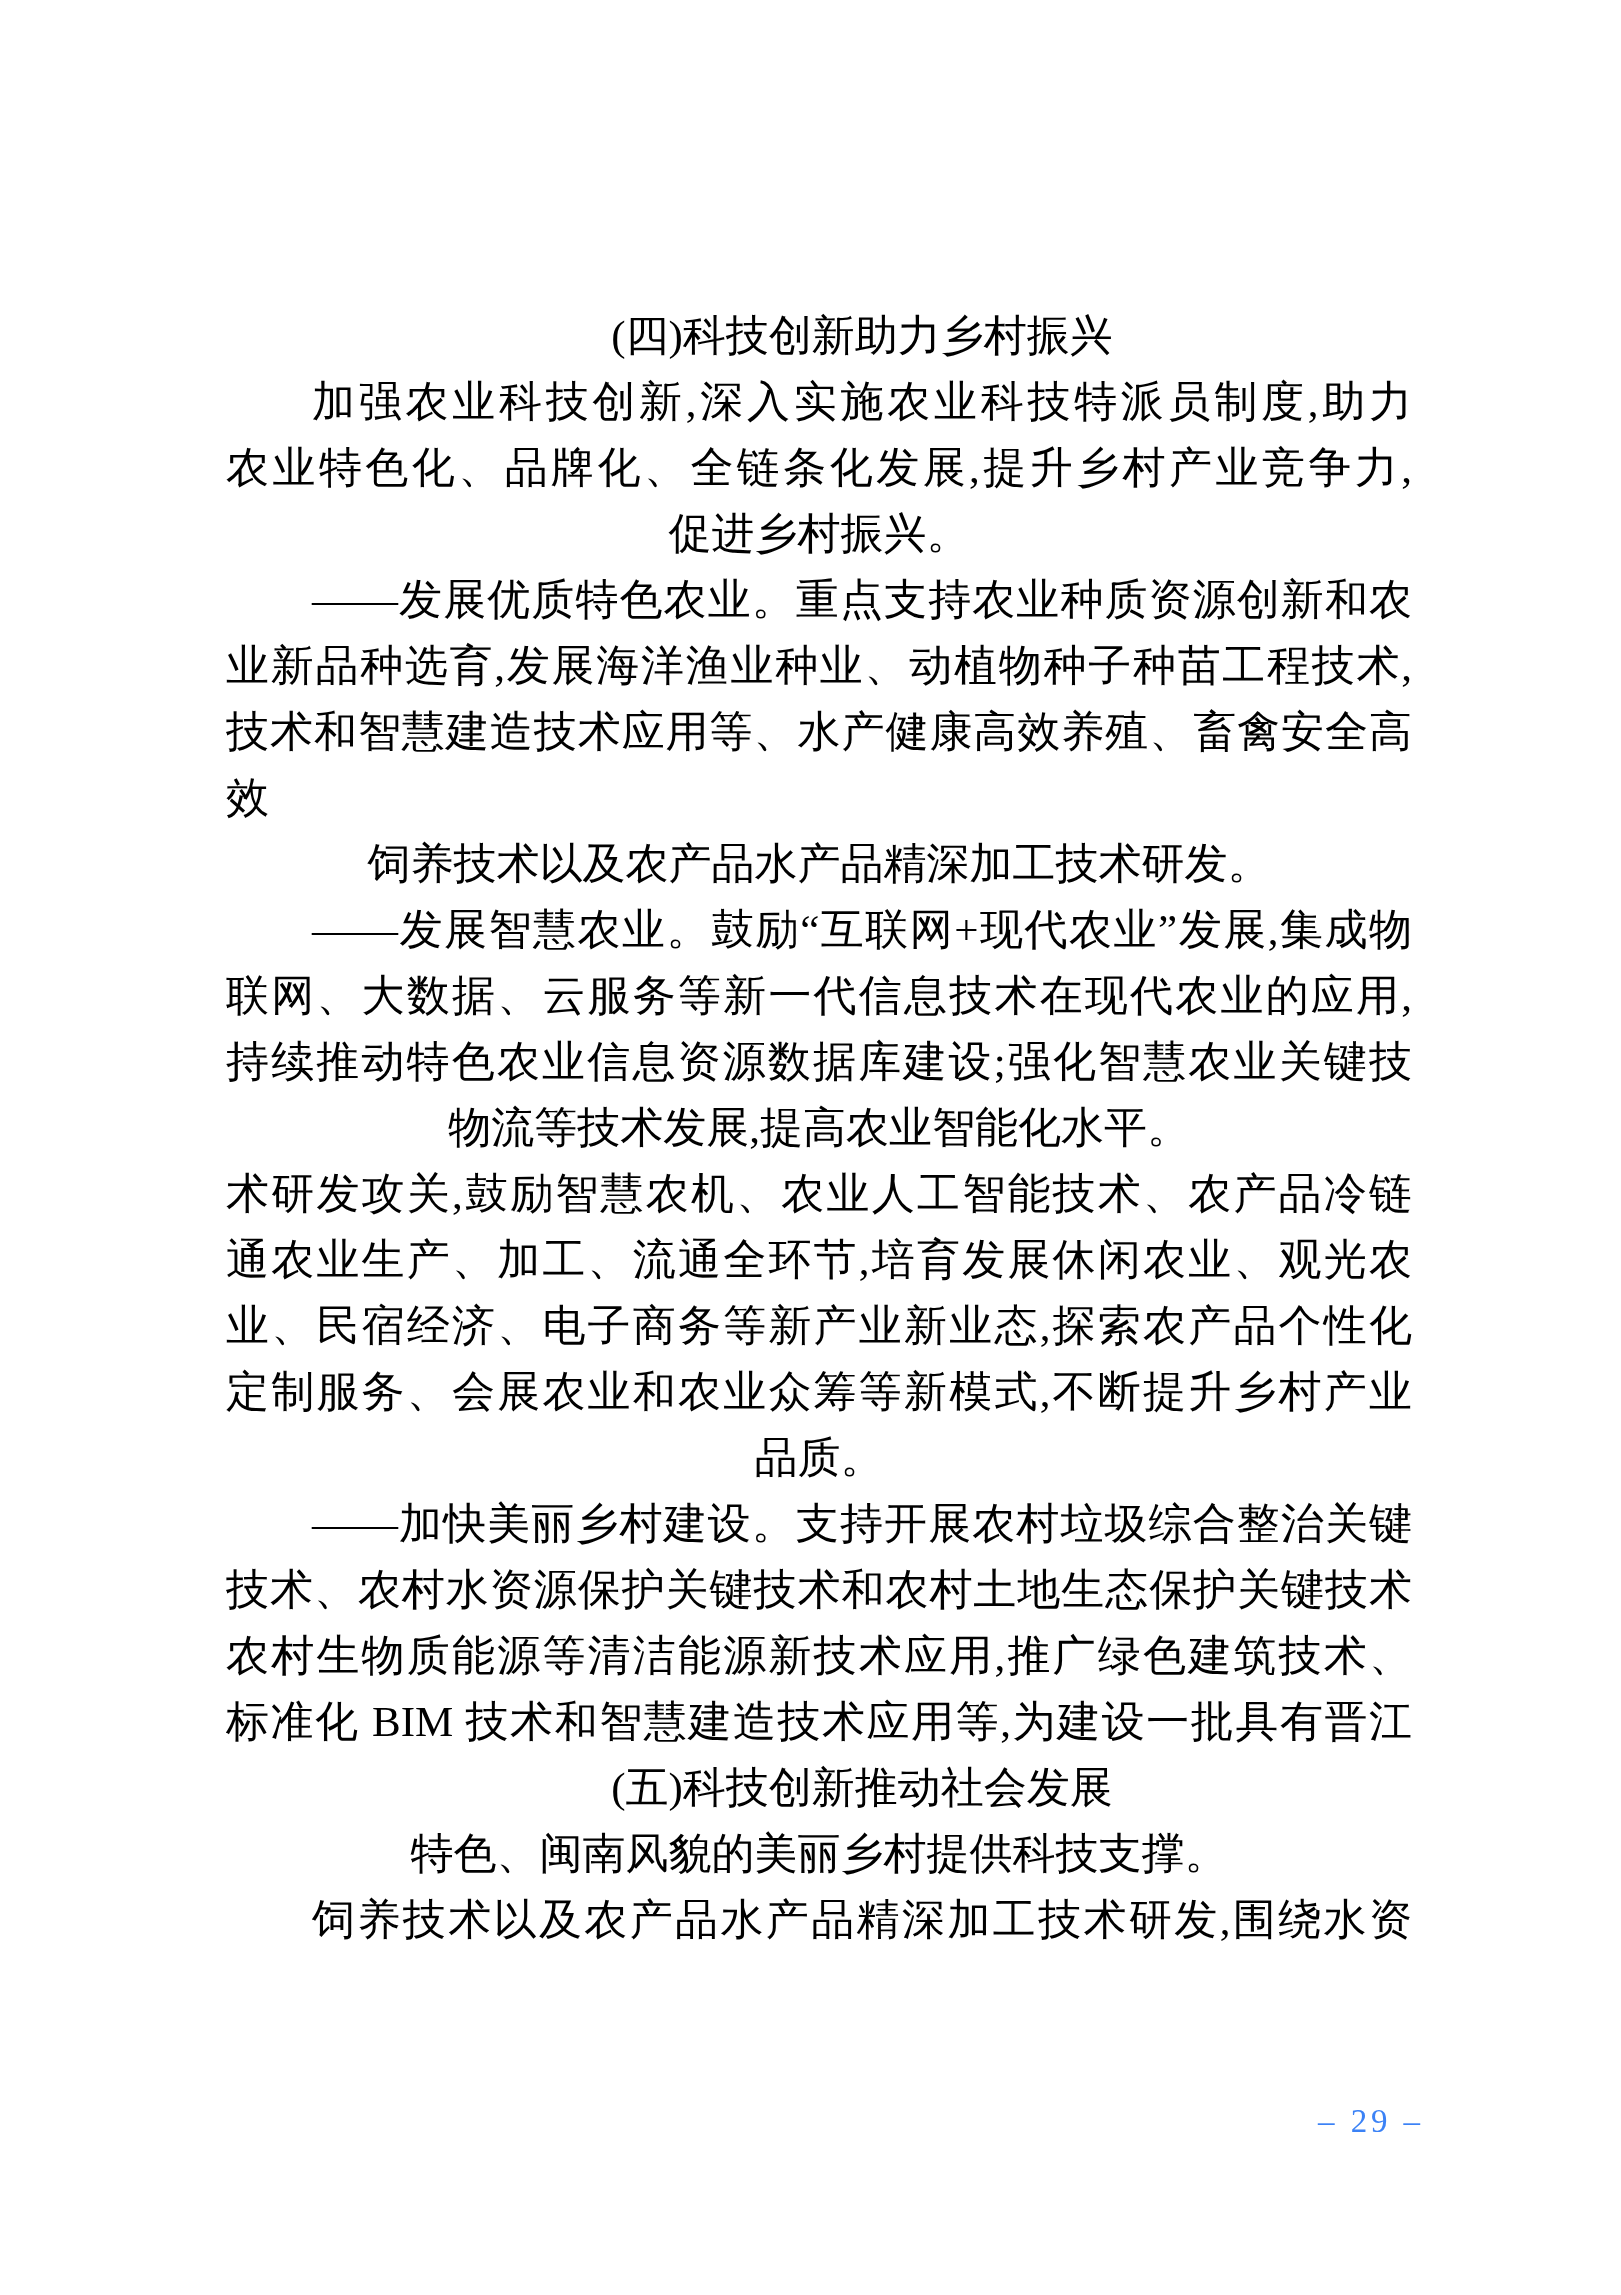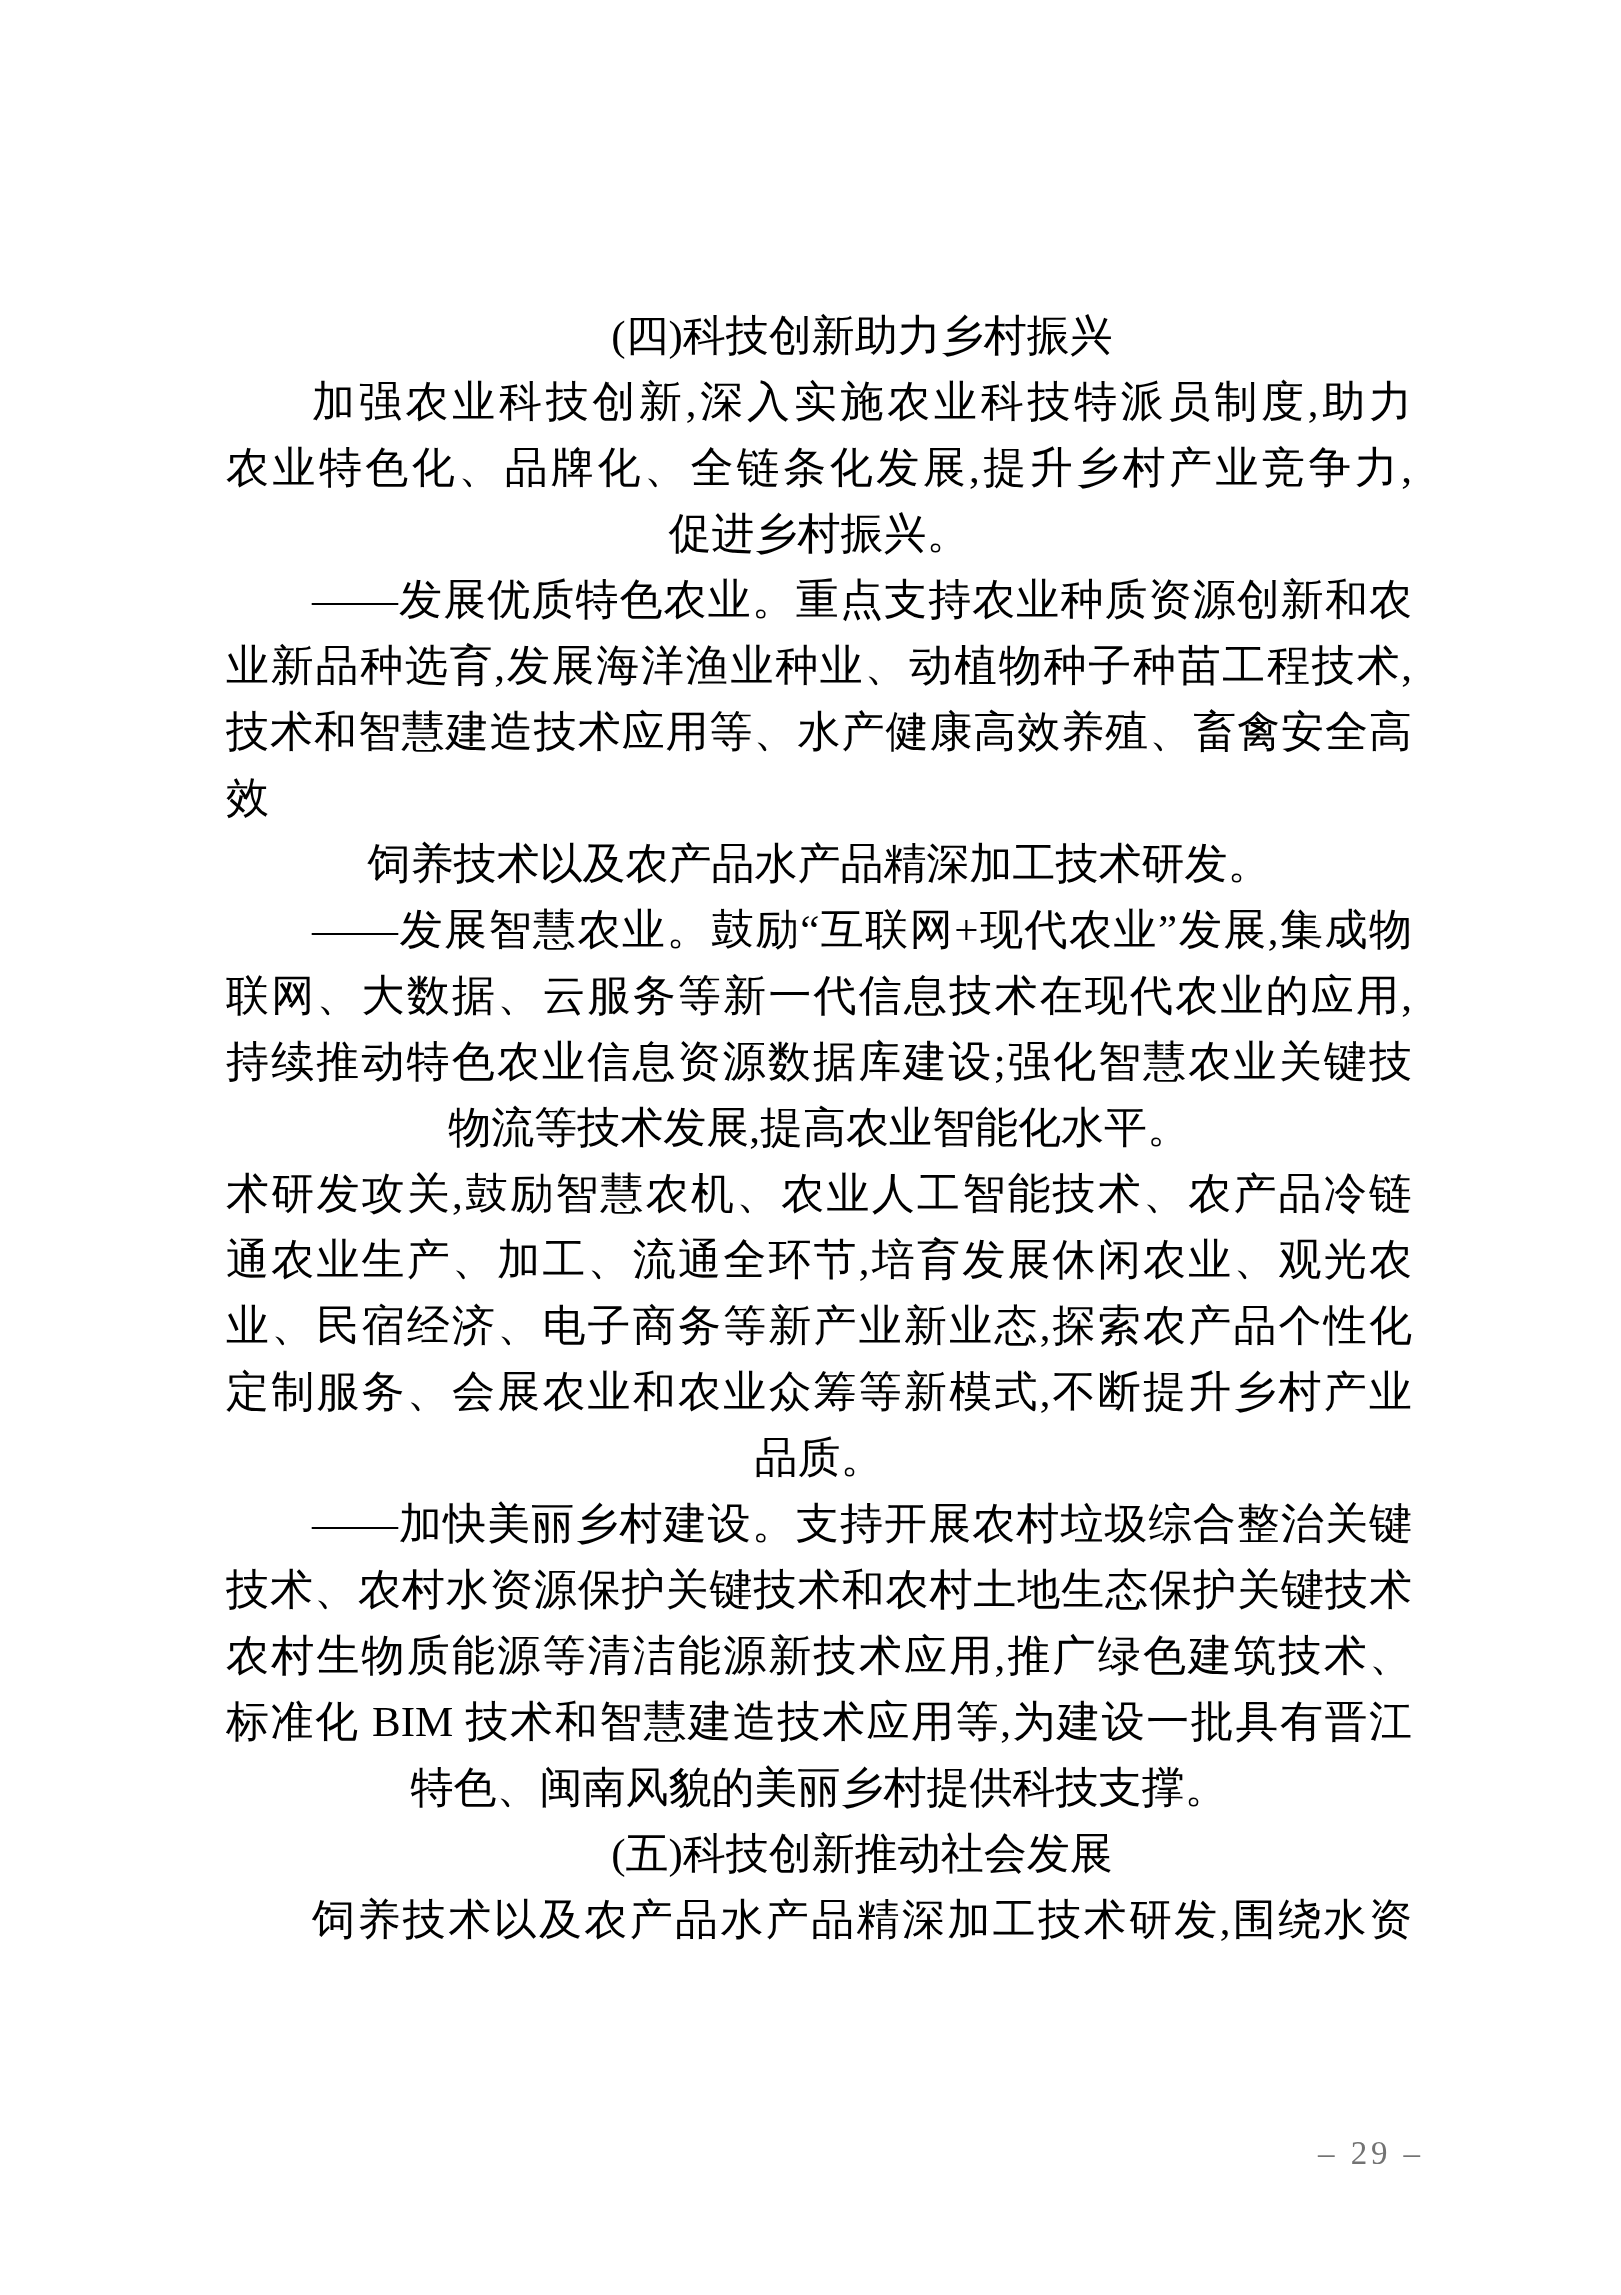"特色、闽南风貌的美丽乡村提供科技支撑。" div.line { order: before "(五)科技创新推动社会发展" -> after "(五)科技创新推动社会发展" }
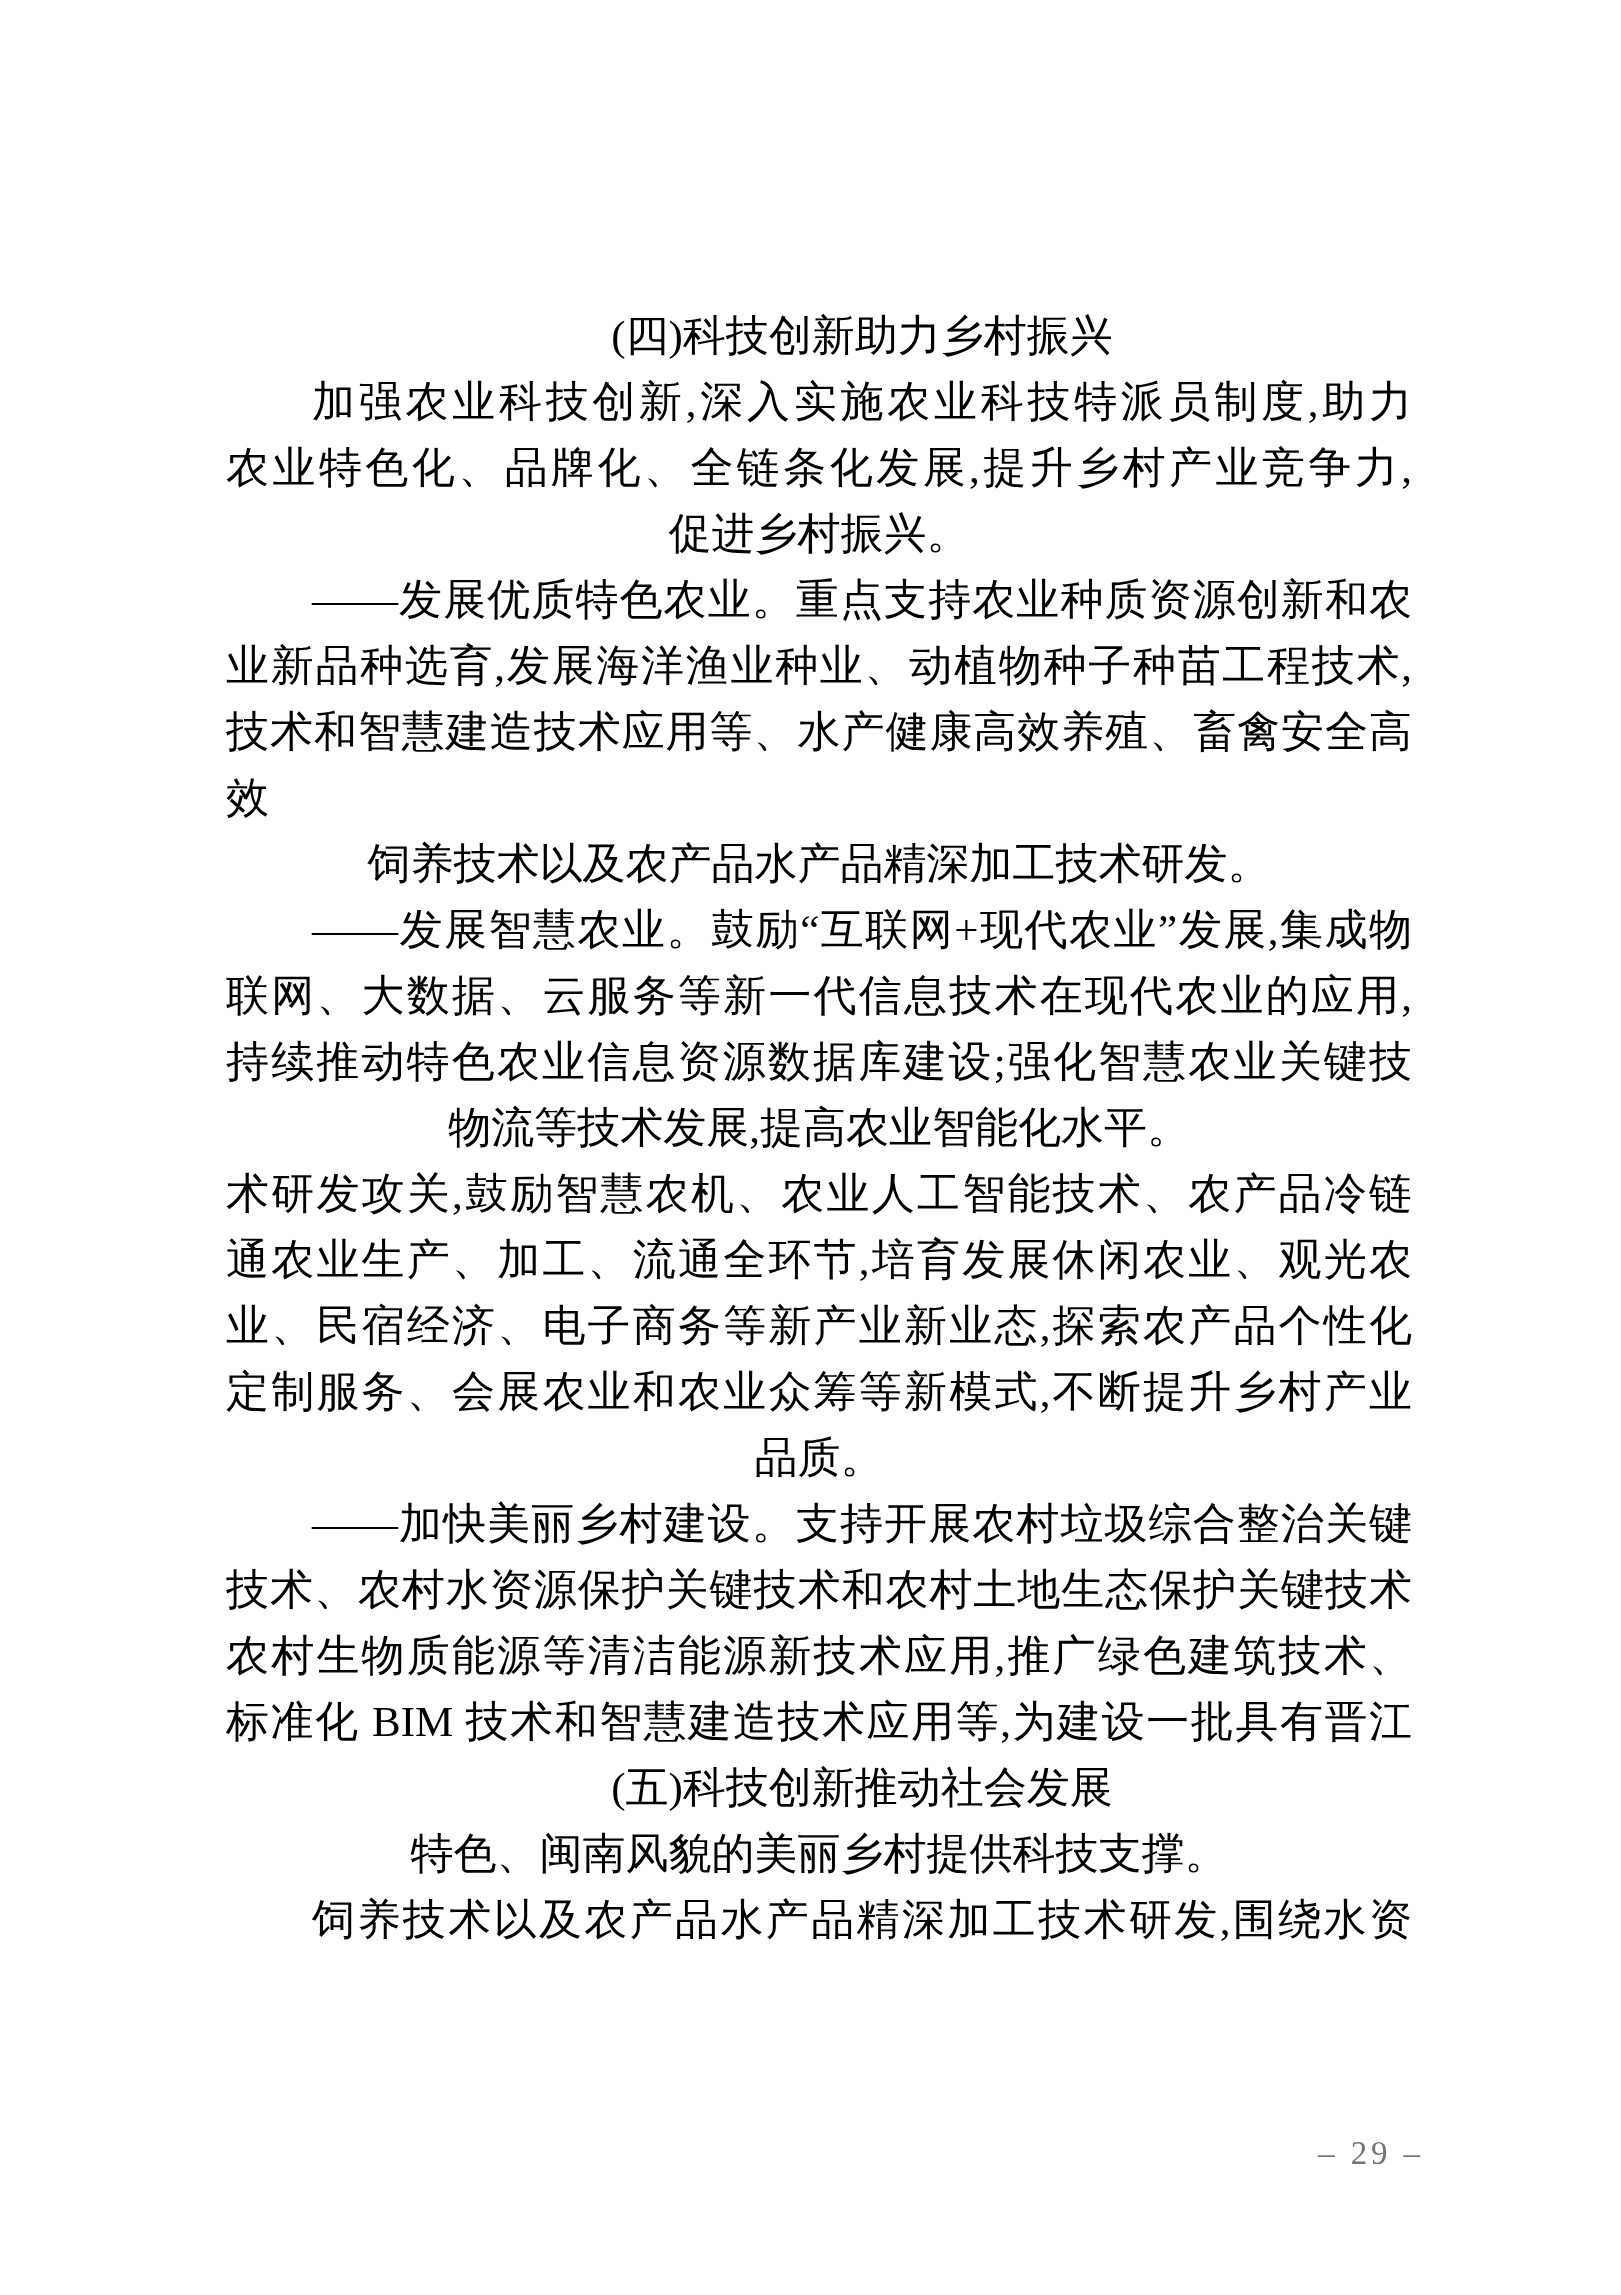"– 29 –" .page-number { color: #737373 -> #3b82f6; margin-top: 32px -> none }
